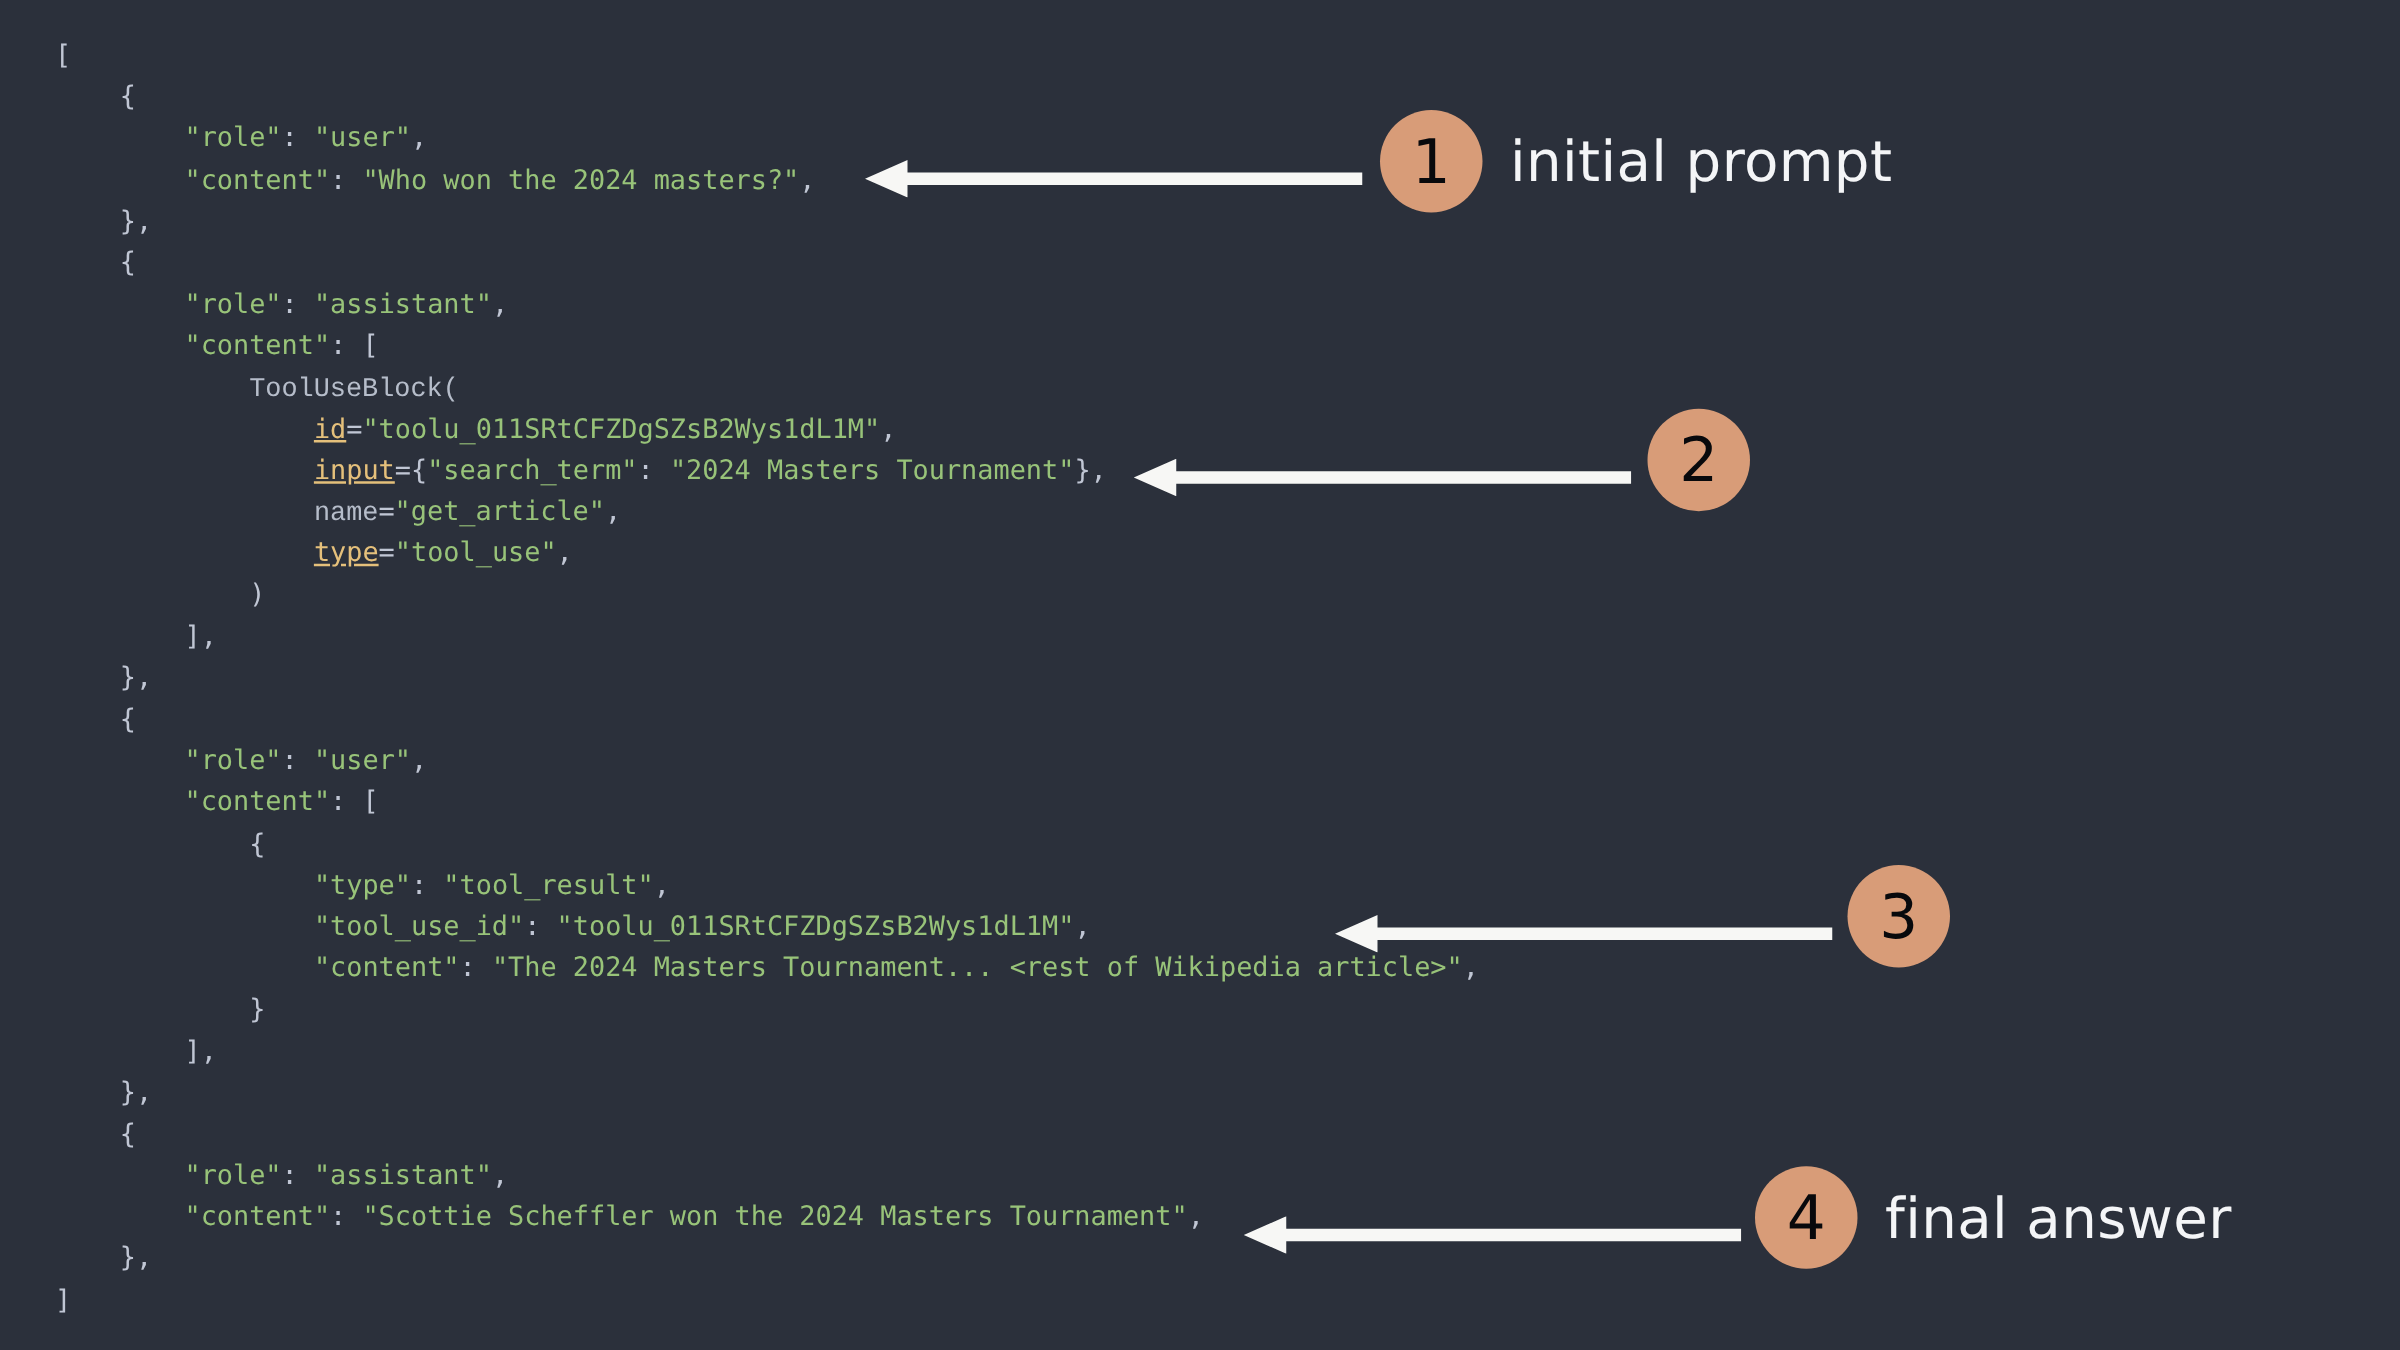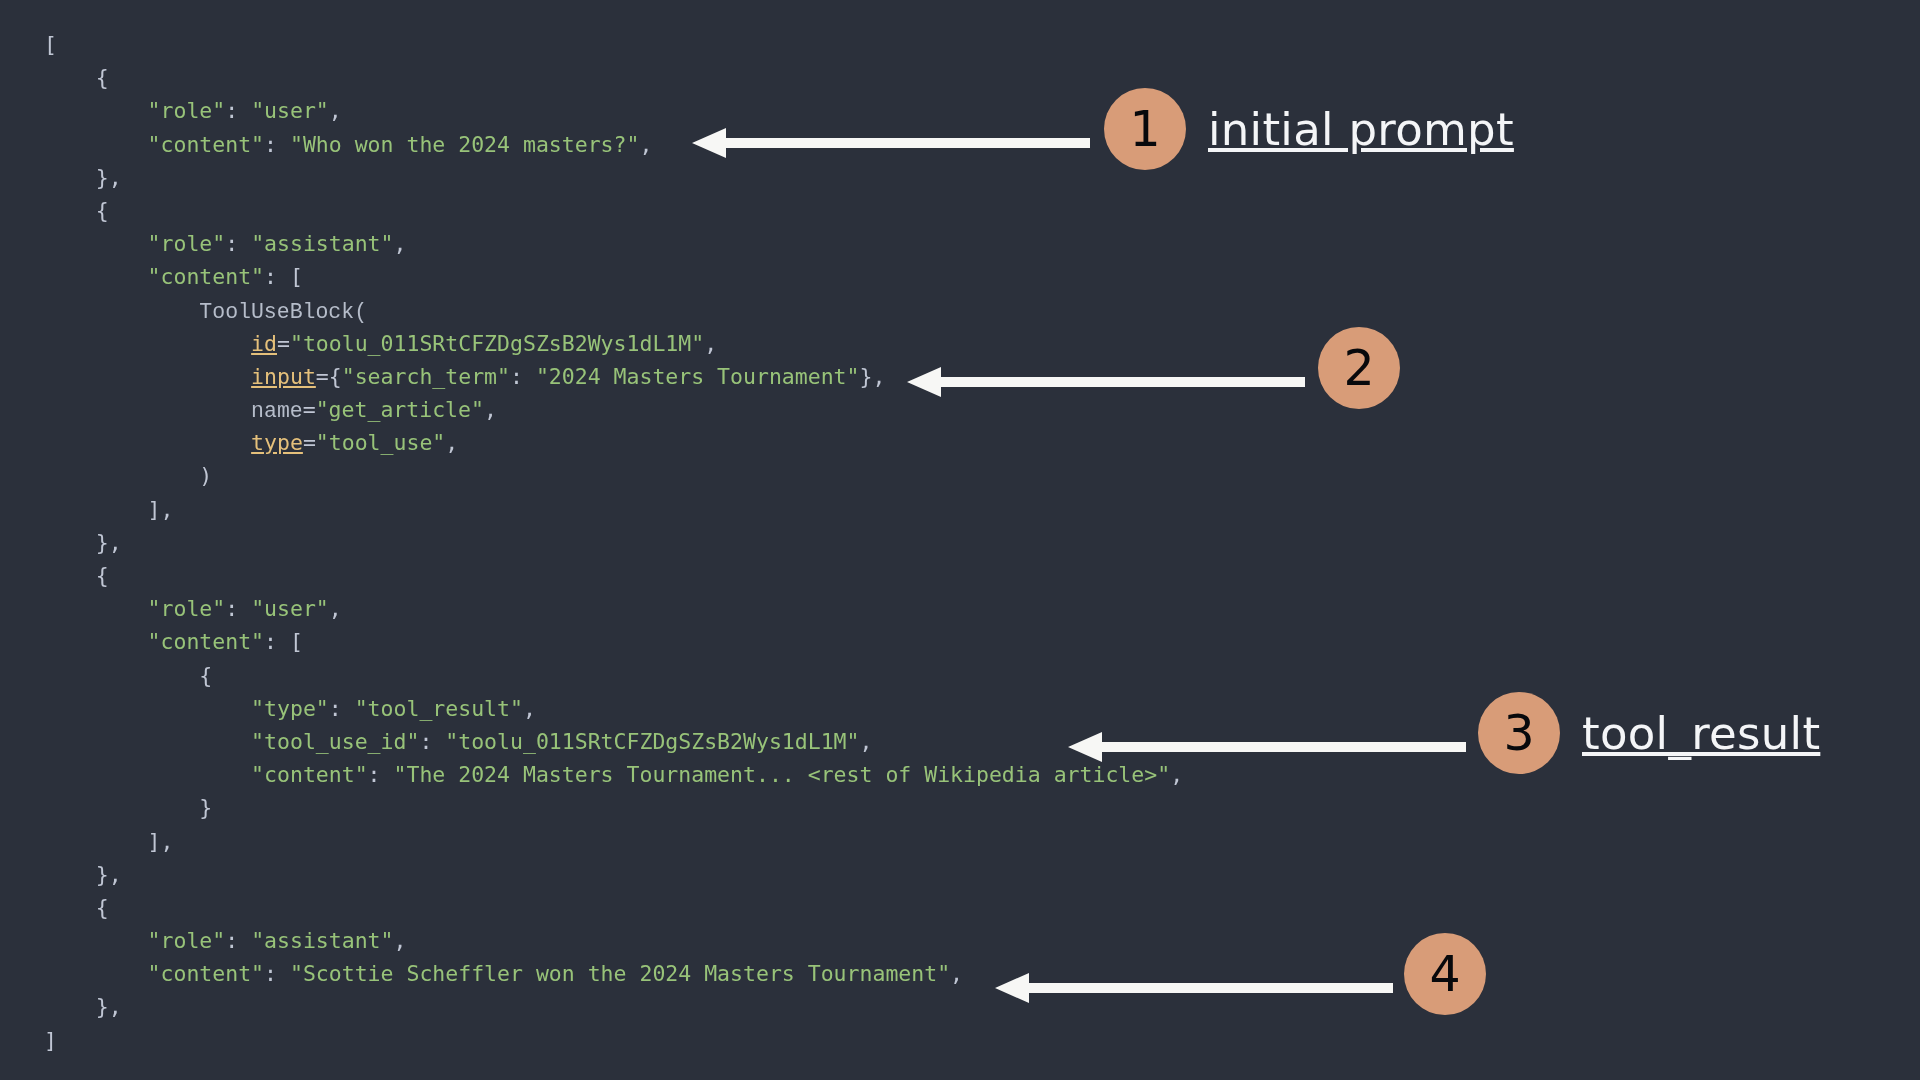"initial prompt" .anno-label { text-decoration: underline -> none }
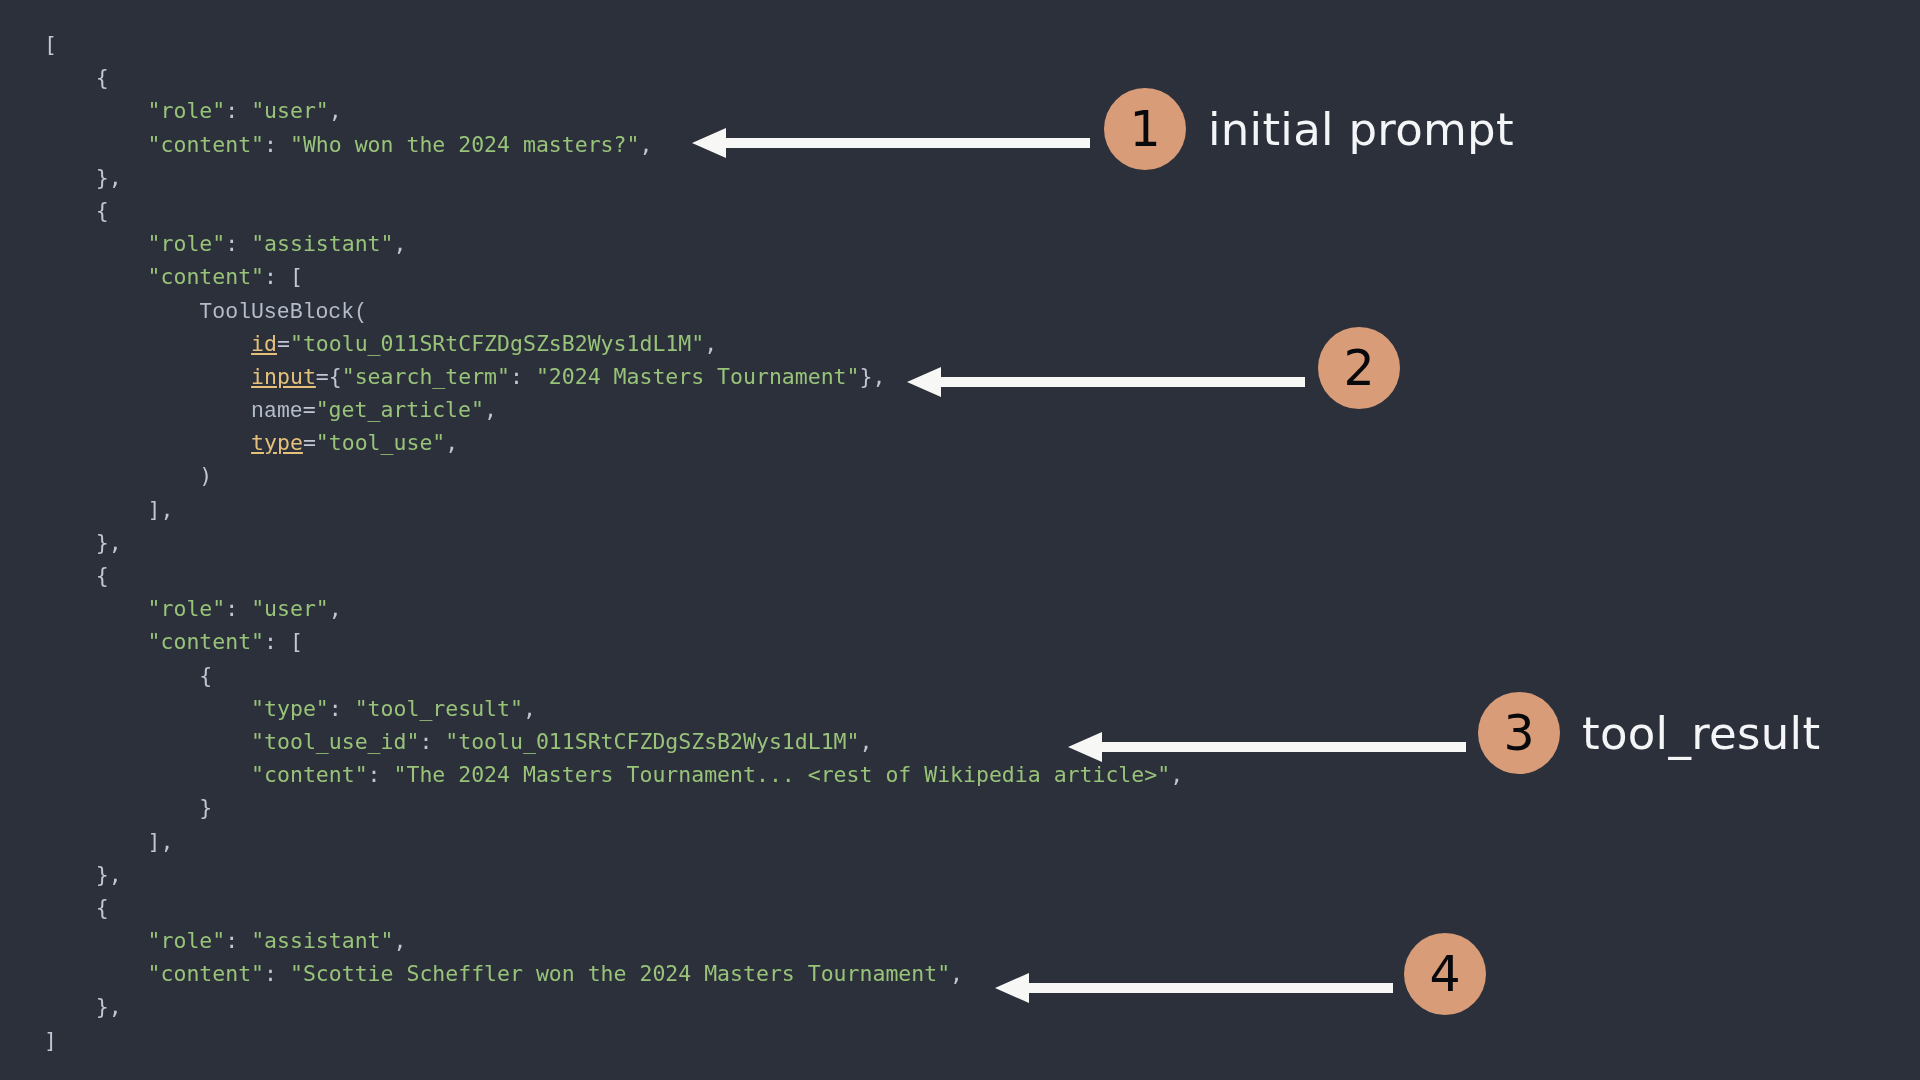"tool_result" div.anno-label { html: <div>tool_result</div> -> none }
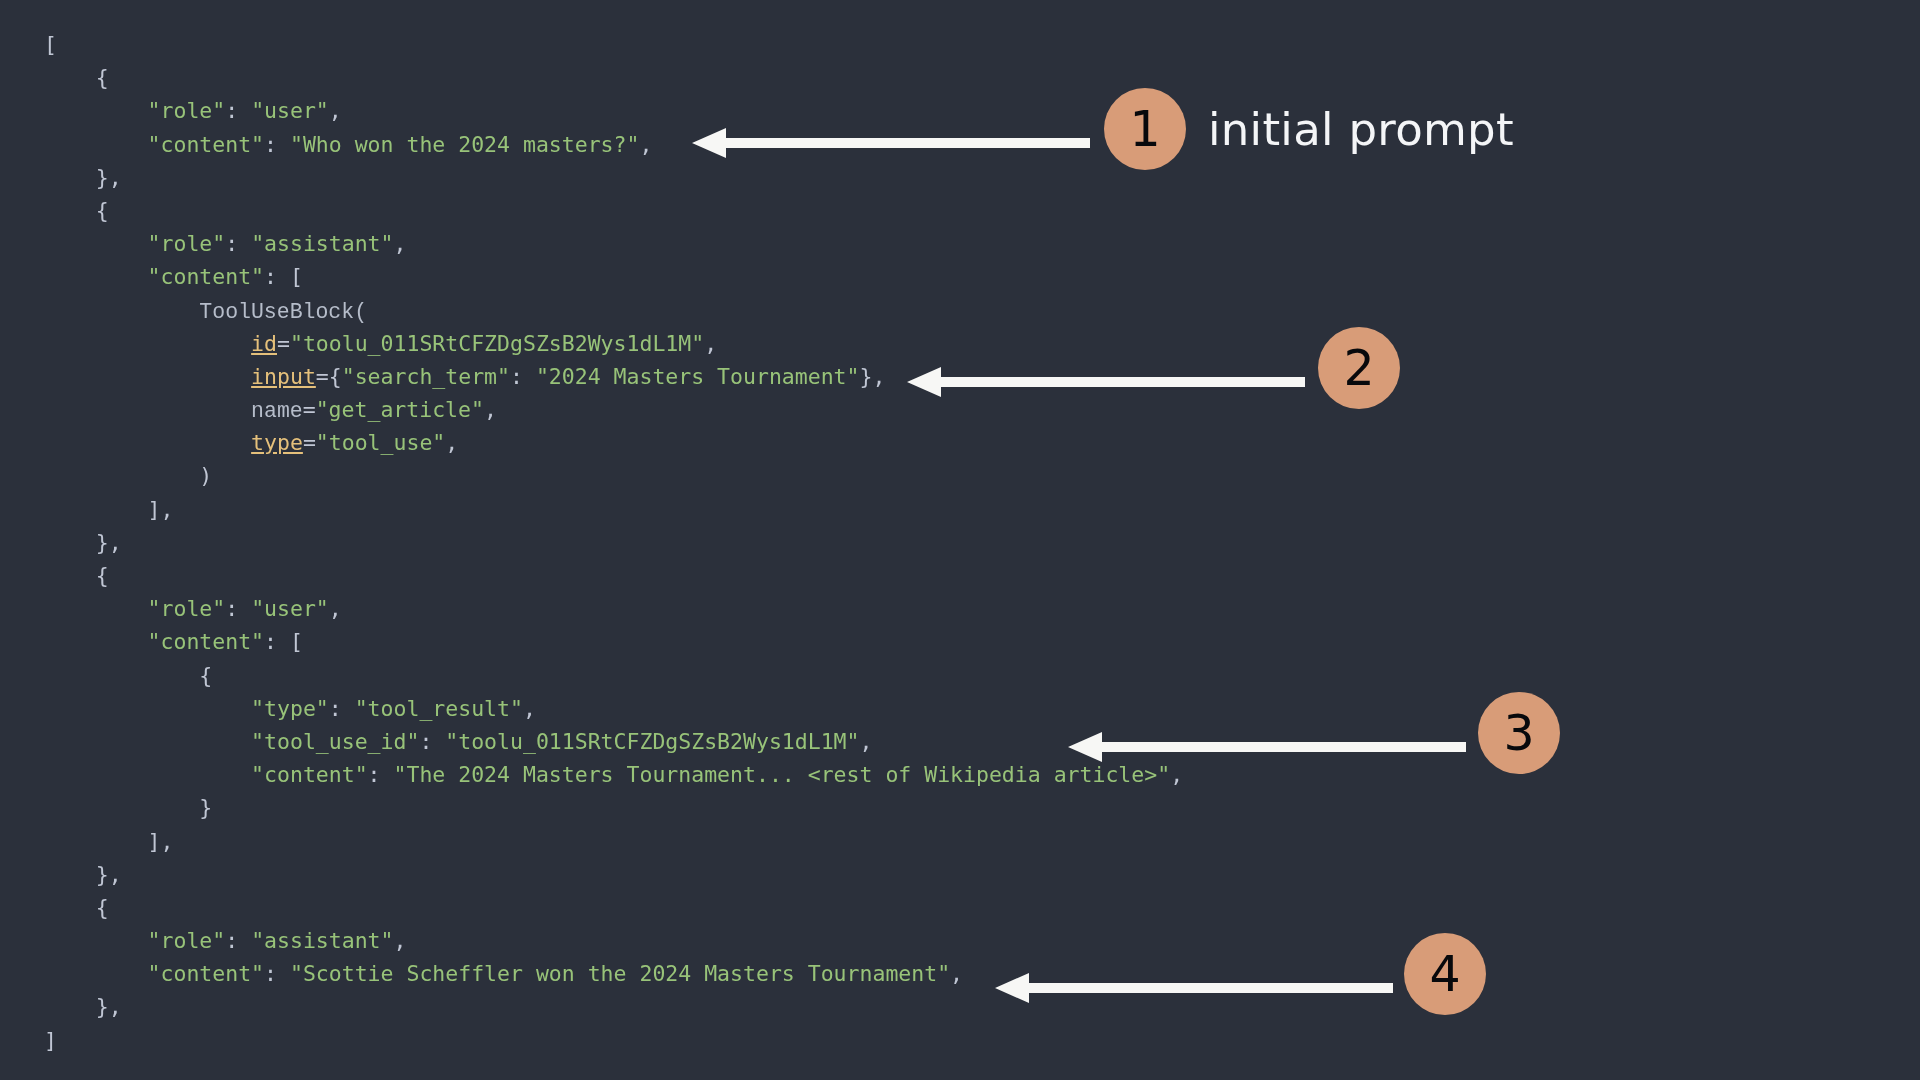"final answer" div.anno-label { html: none -> <div>final answer</div> }
